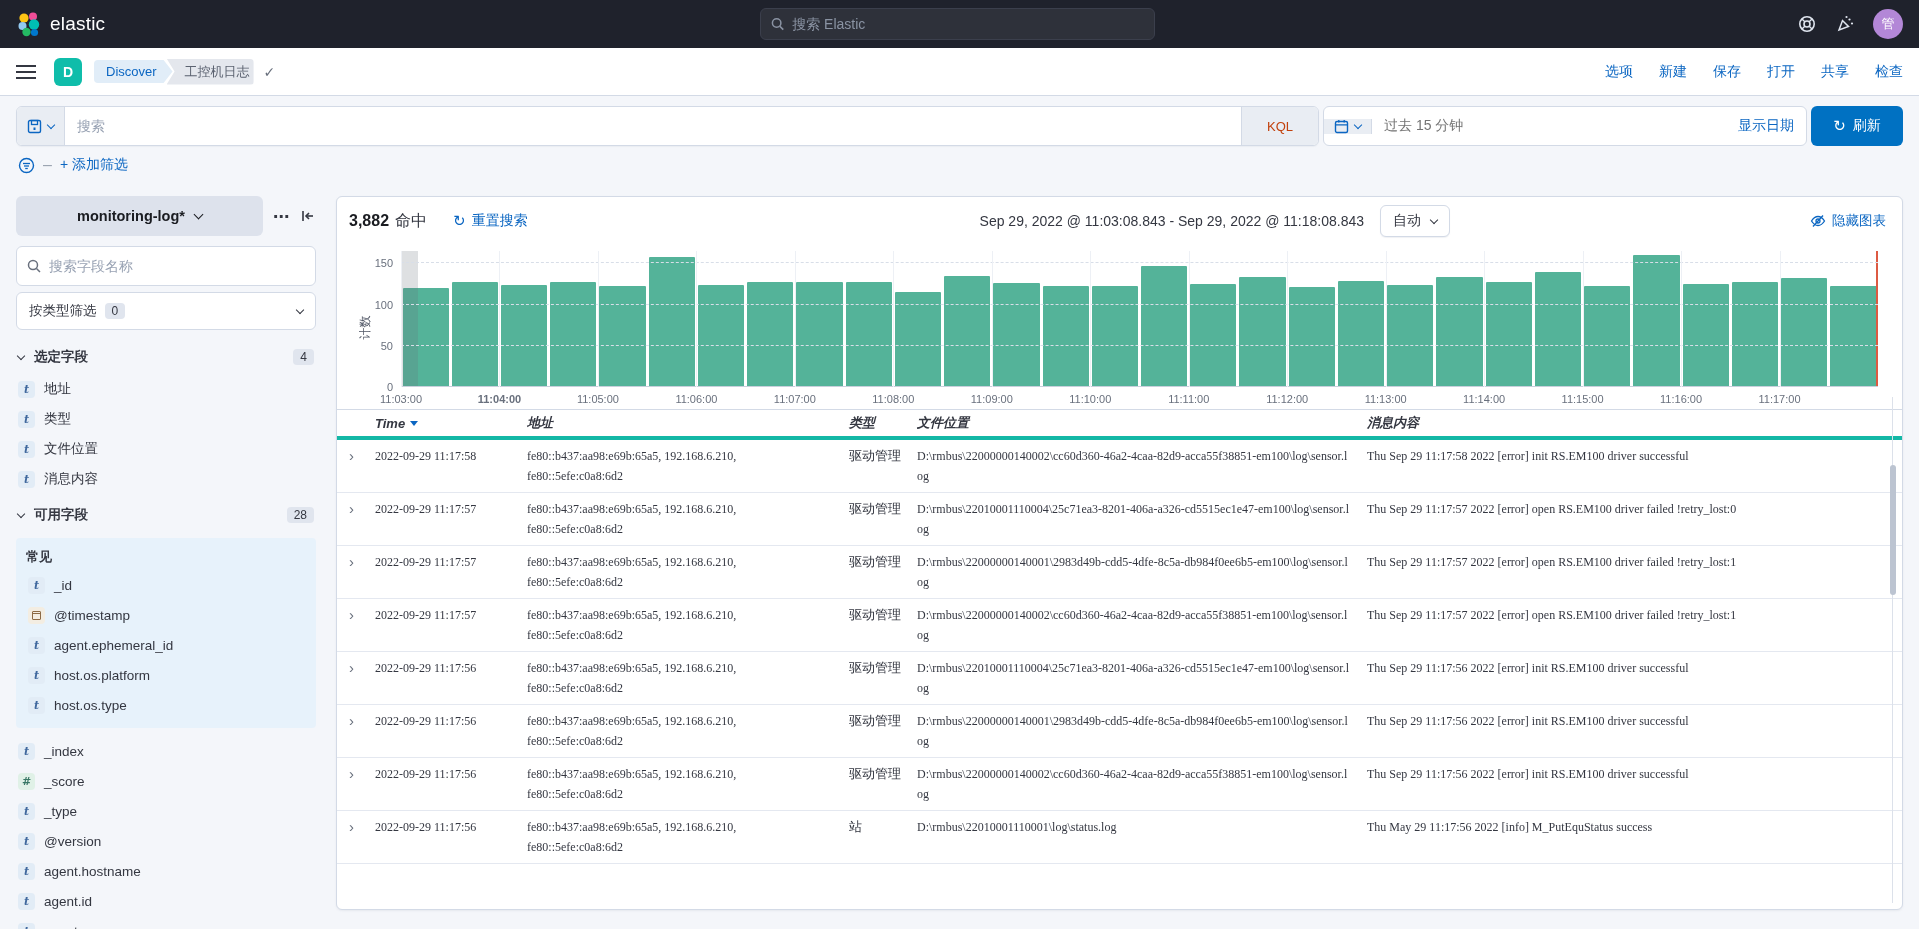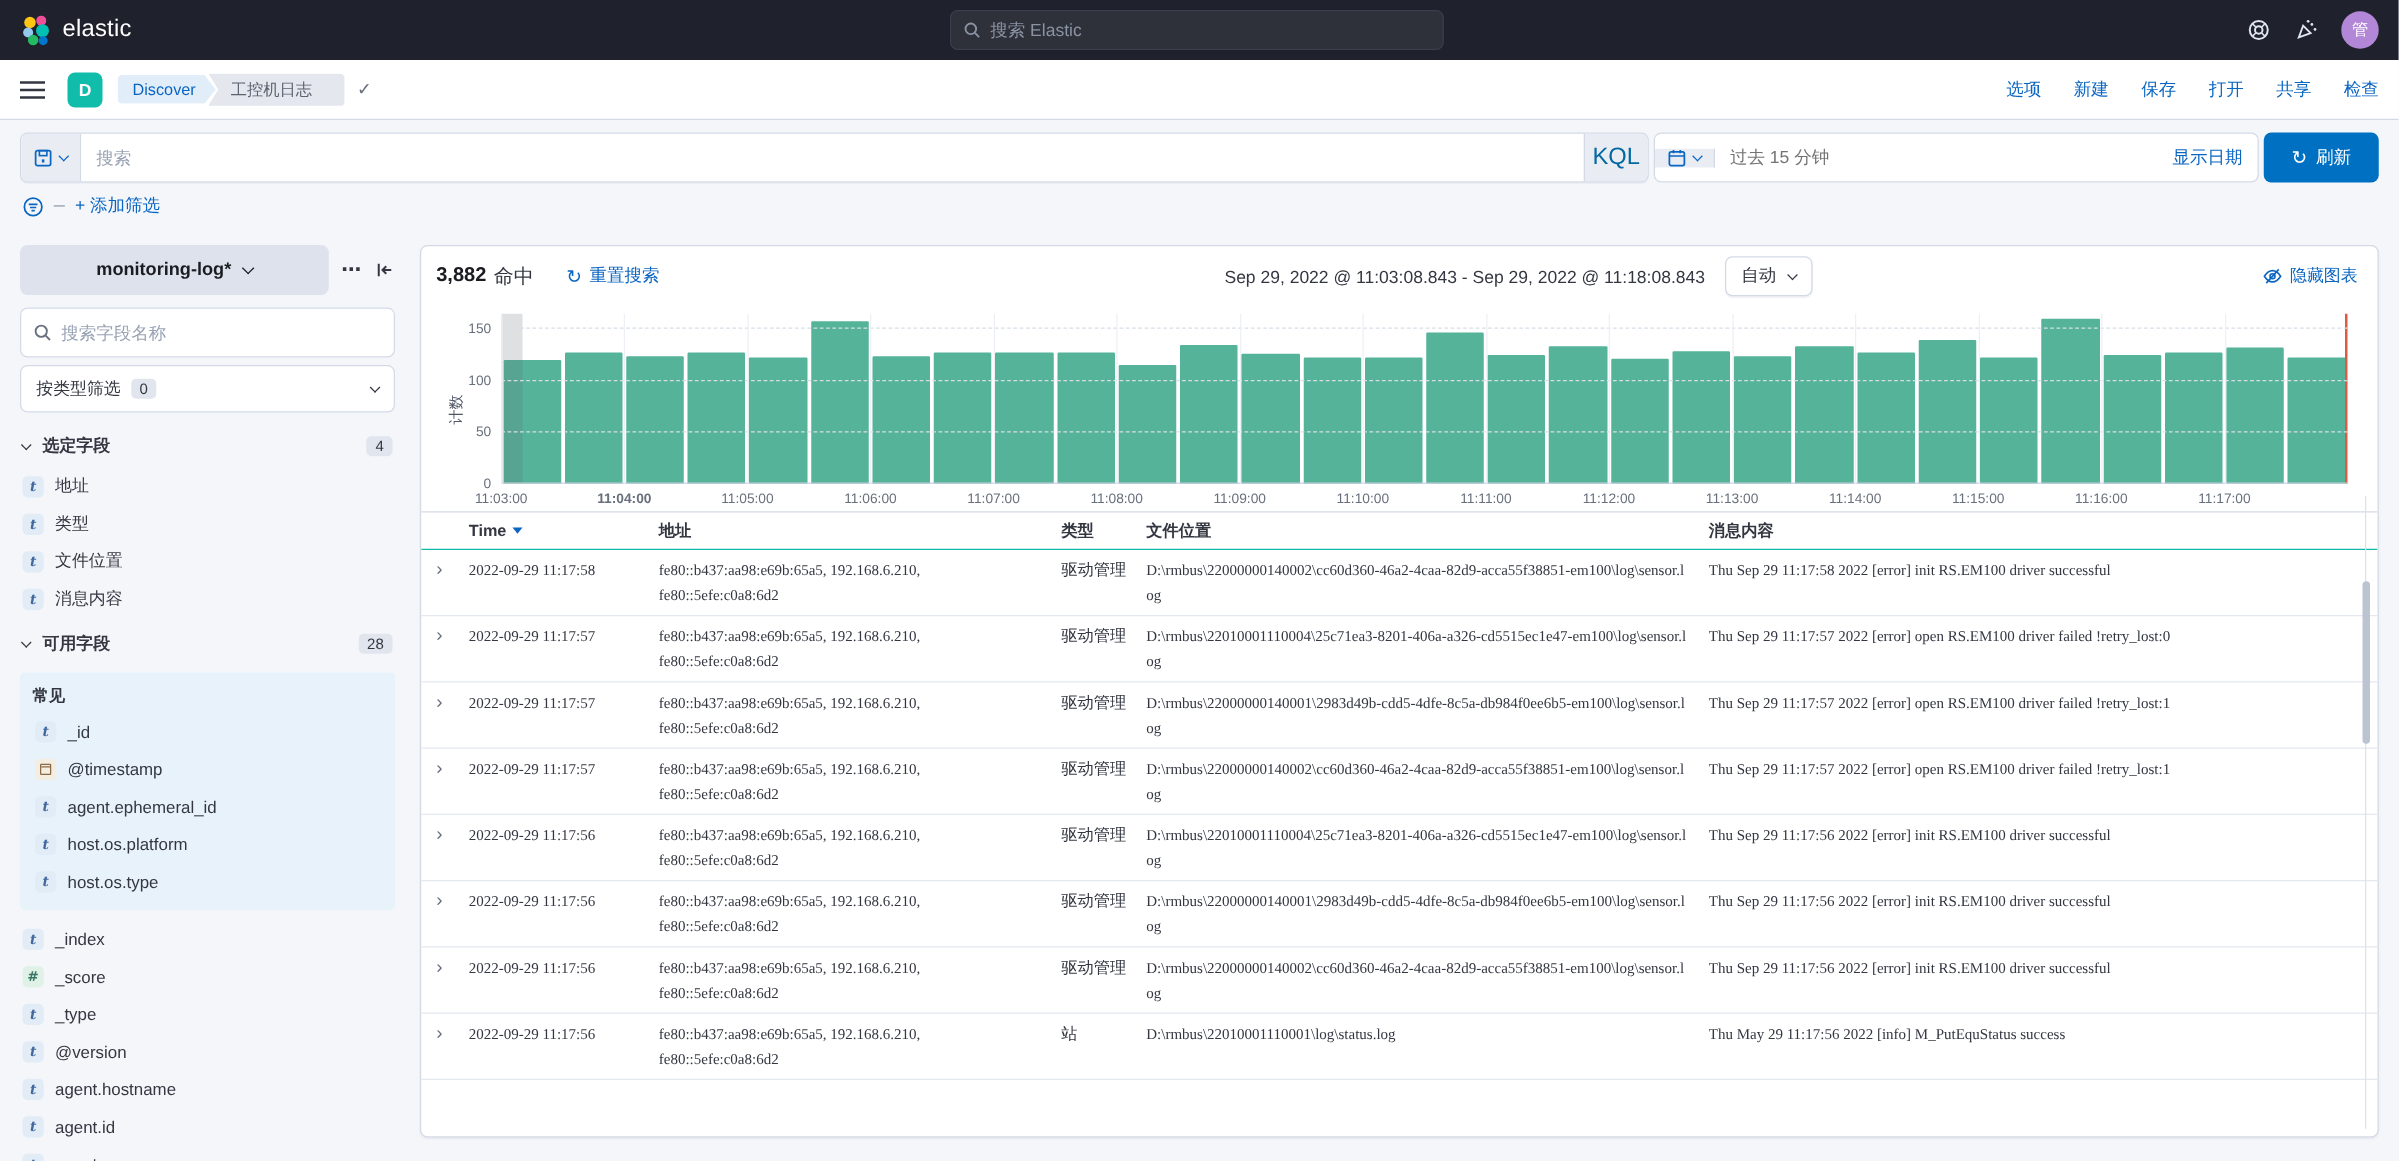"工控机日志" .crumb-page { padding: 4px 26px 4px 18px -> 4px 4px 4px 18px }
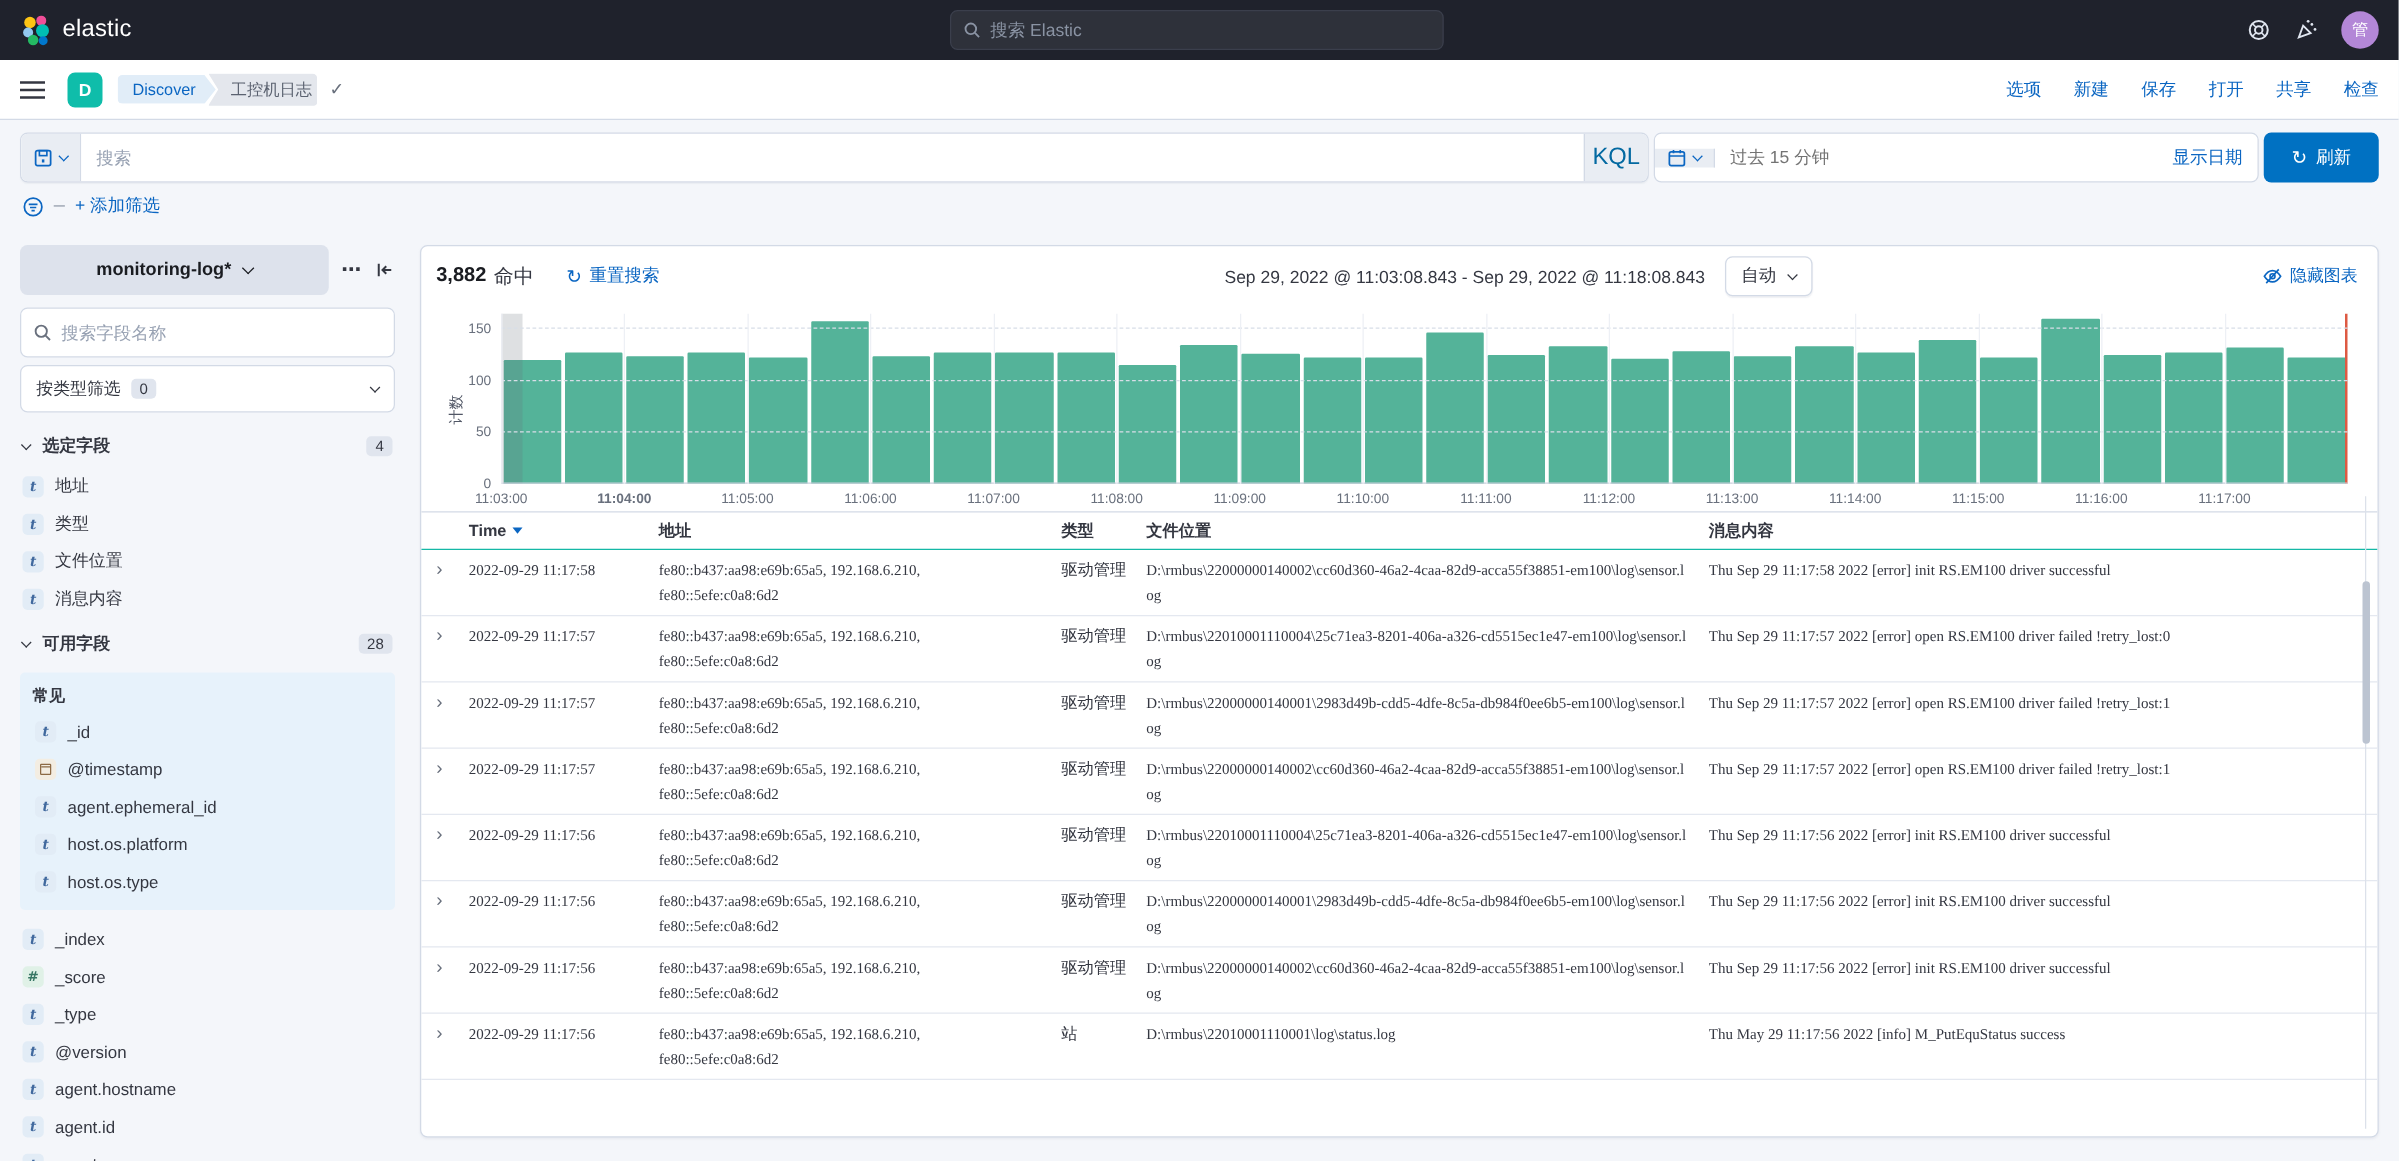"KQL" .kql-chip { color: #0369a1 -> #c2410c; font-size: 19px -> 13px; padding: 0 6px -> 0 25px }
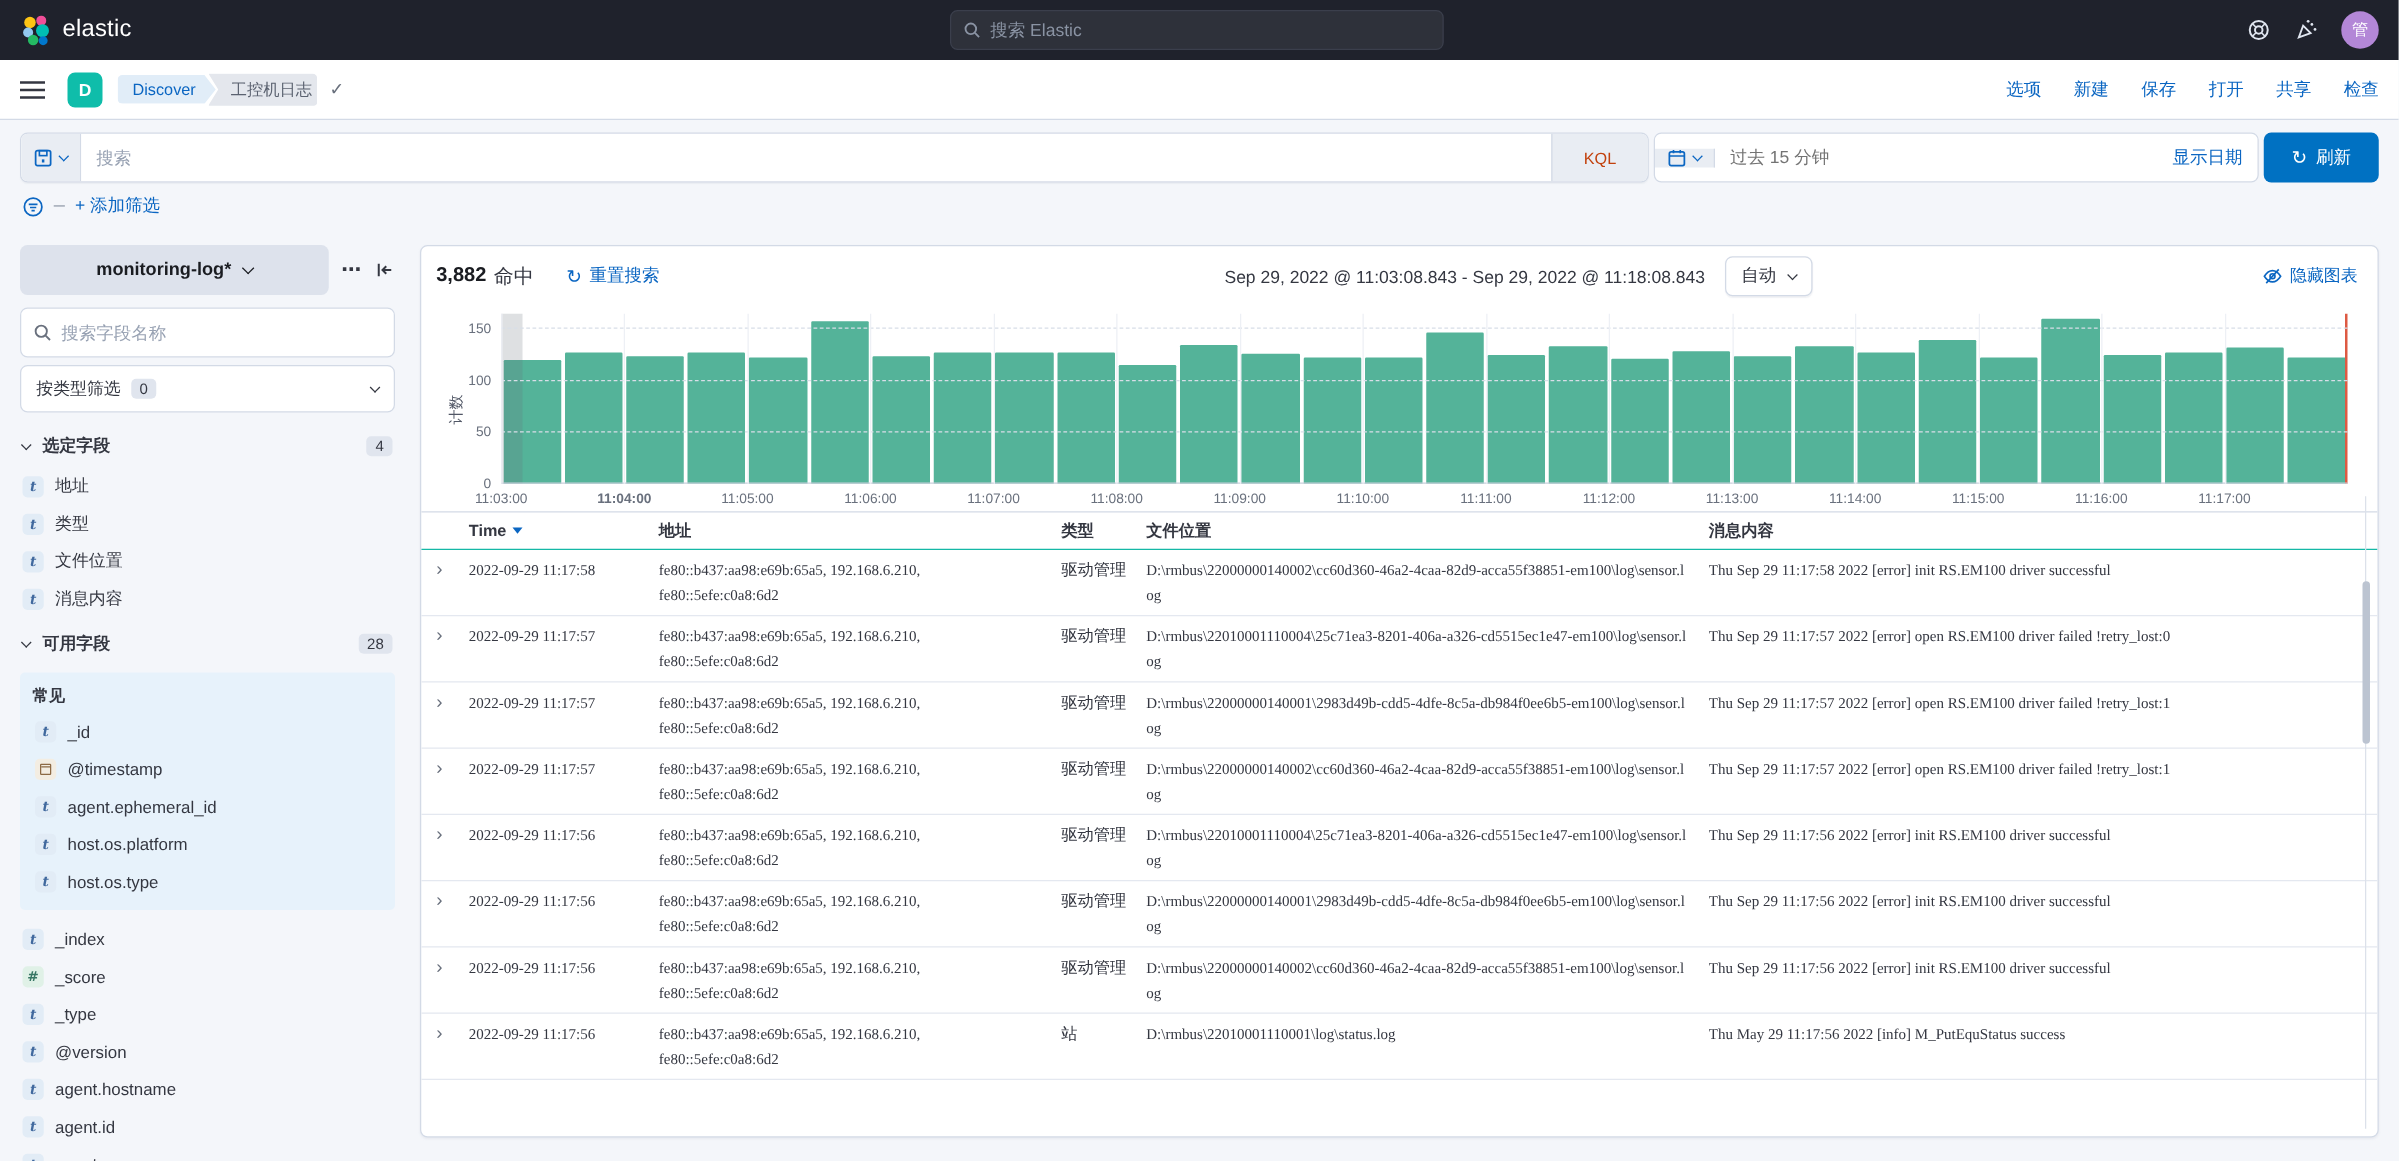"Time" .tbl-head { border-bottom: 1px solid #14b8a6 -> 4px solid #14b8a6; font-style: none -> italic }
